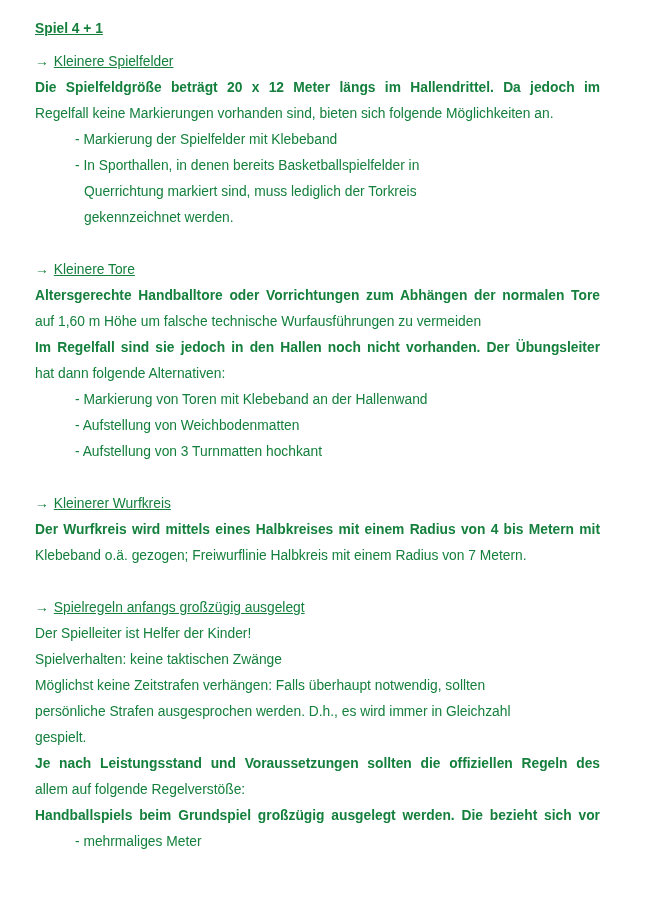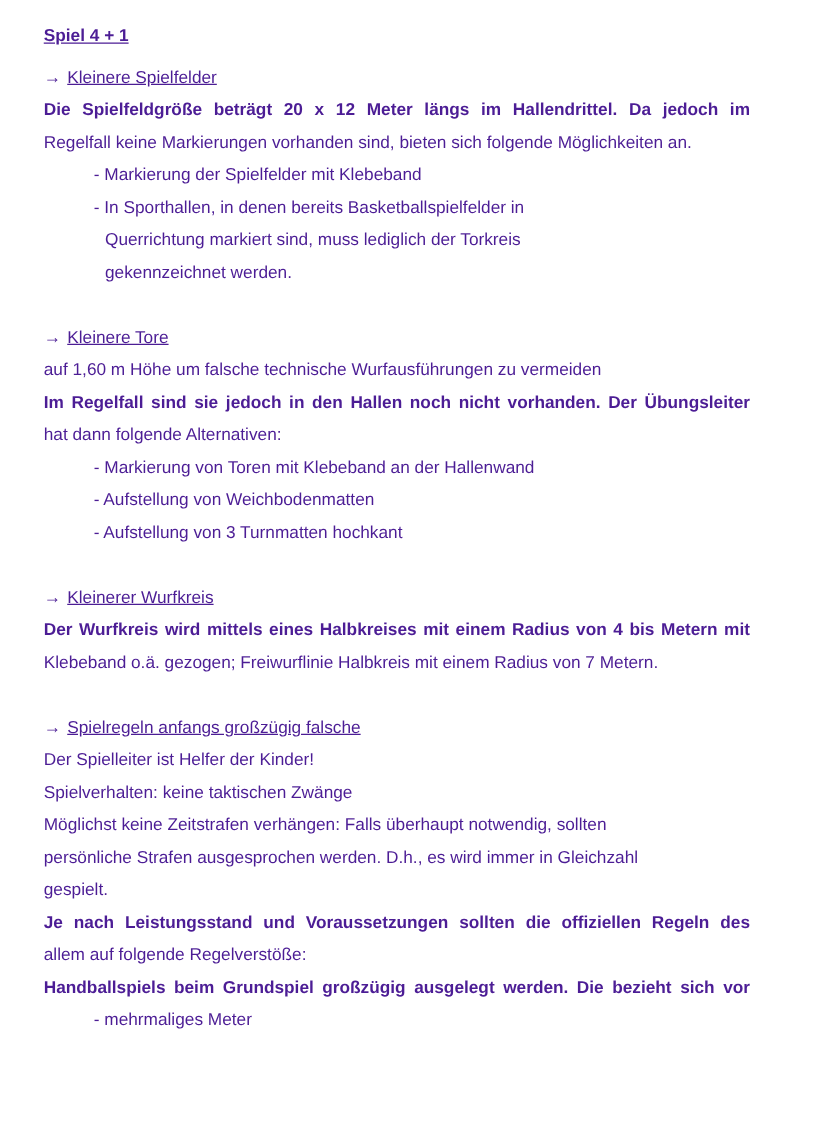"Spiel 4 + 1" .page { color: #4c1d95 -> #15803d }
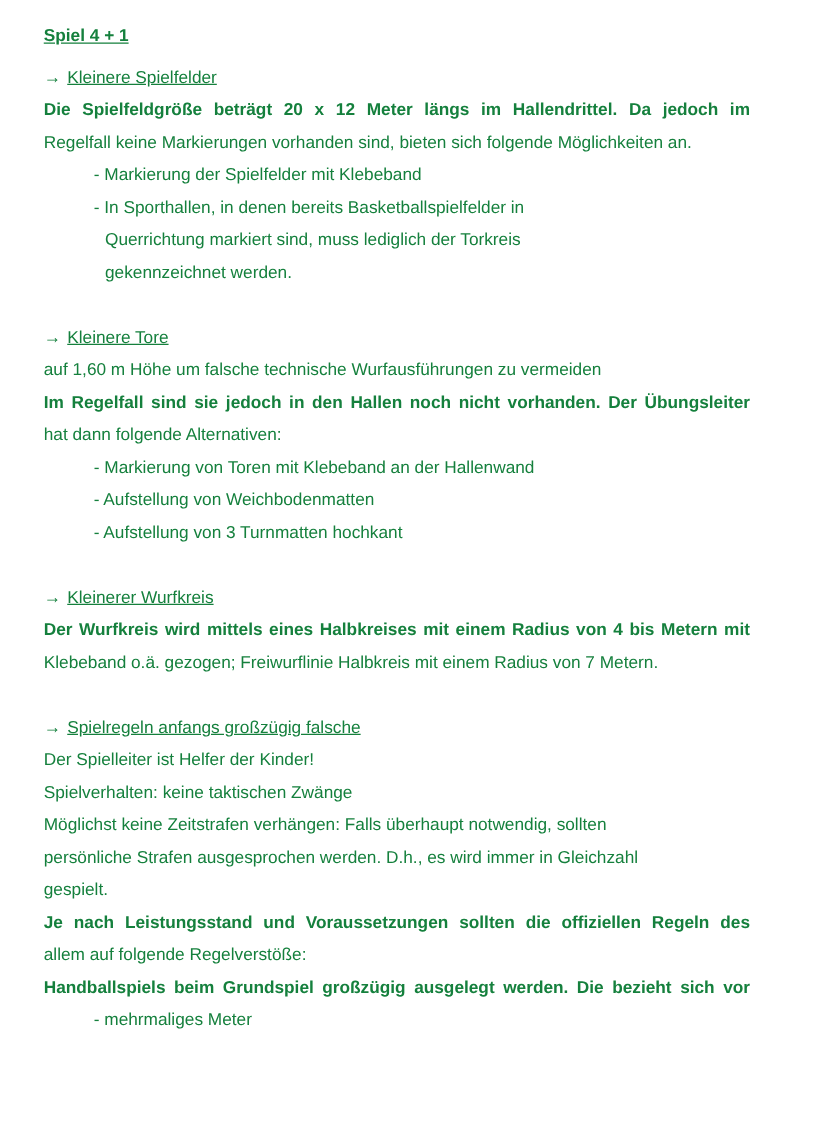"Altersgerechte Handballtore oder" div.line { html: none -> <div>Altersgerechte Handballtore oder Vorrichtungen zum Abhängen der normalen Tore</div> }
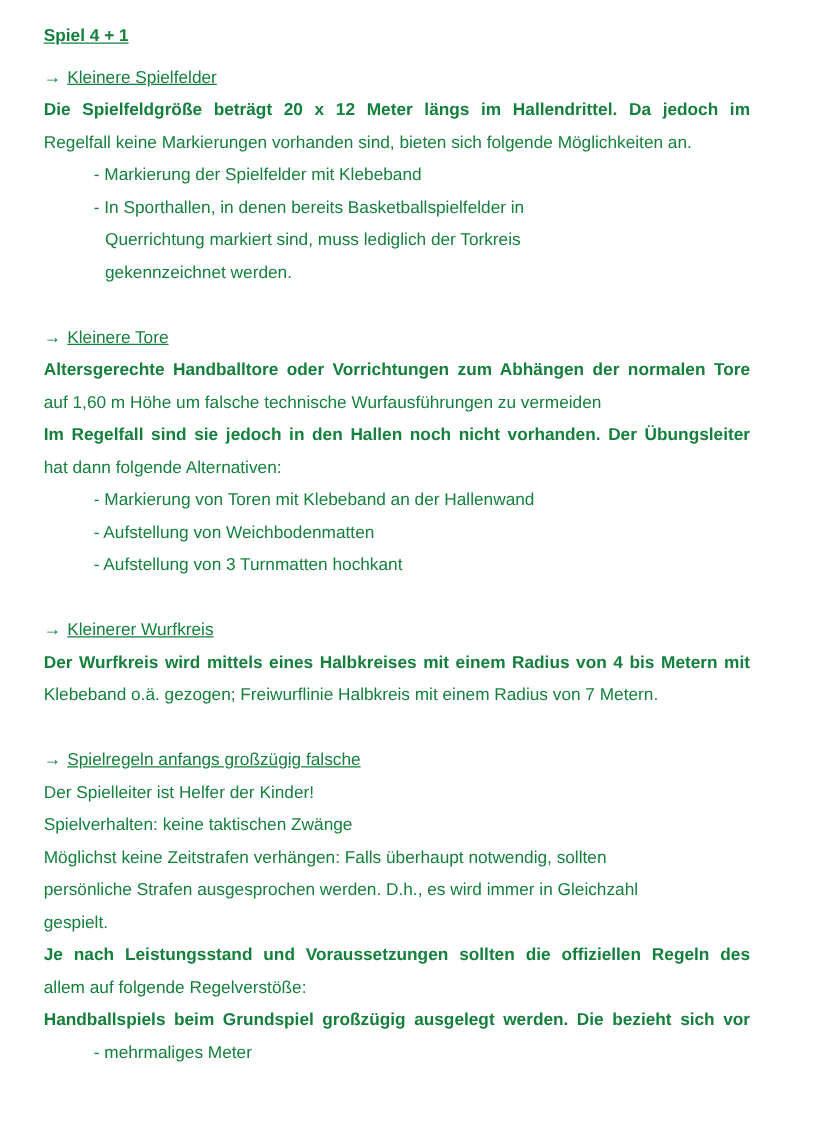"Spielregeln anfangs großzügig falsche" span.hl { text: falsche -> ausgelegt }
